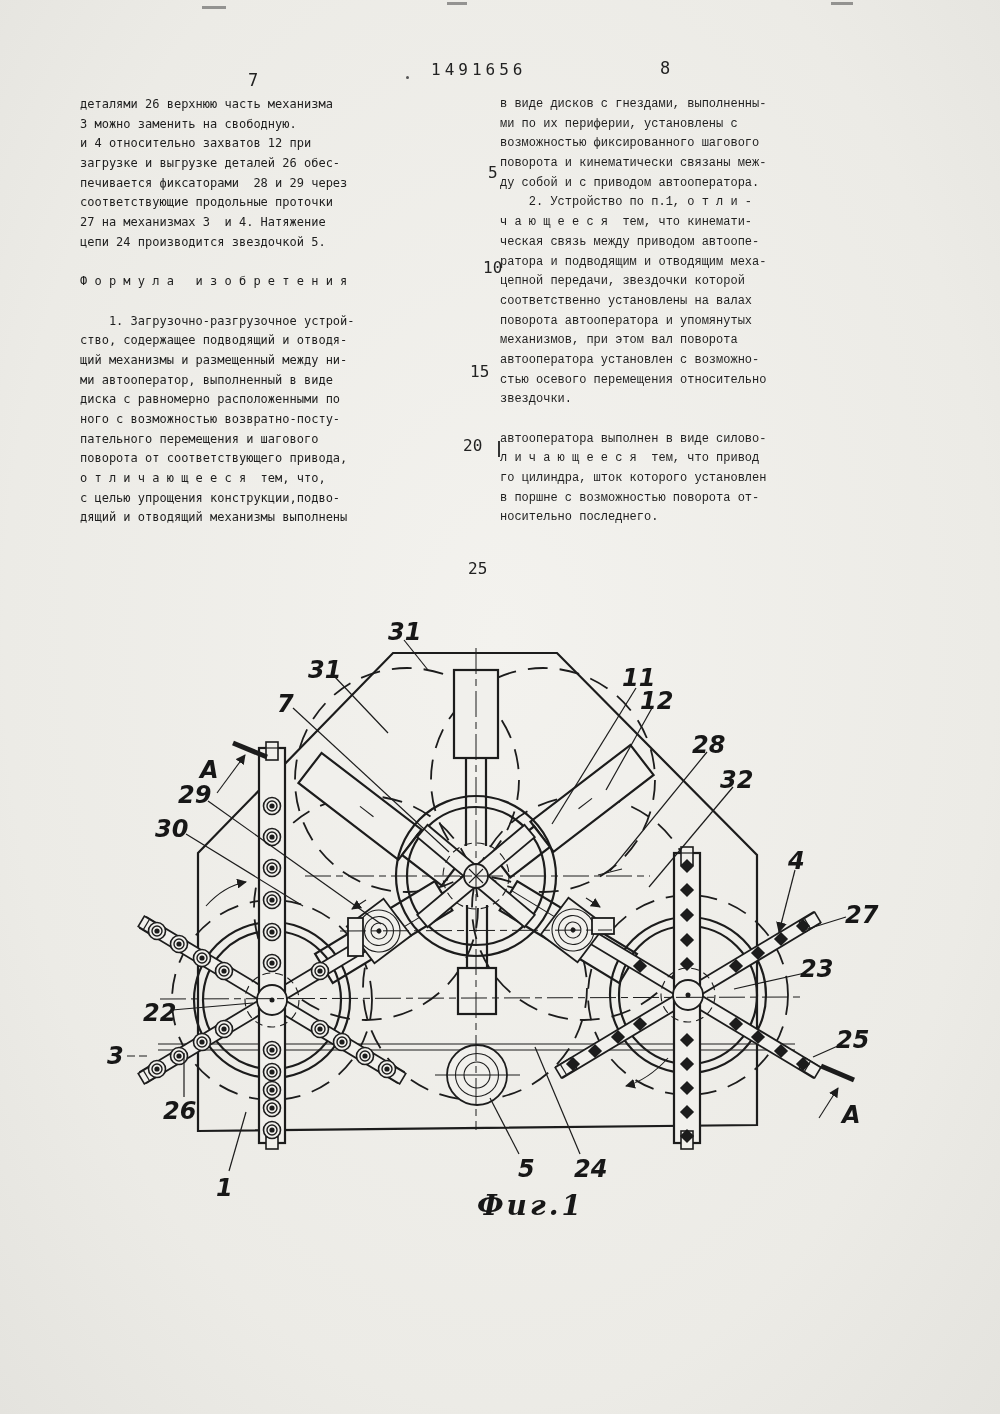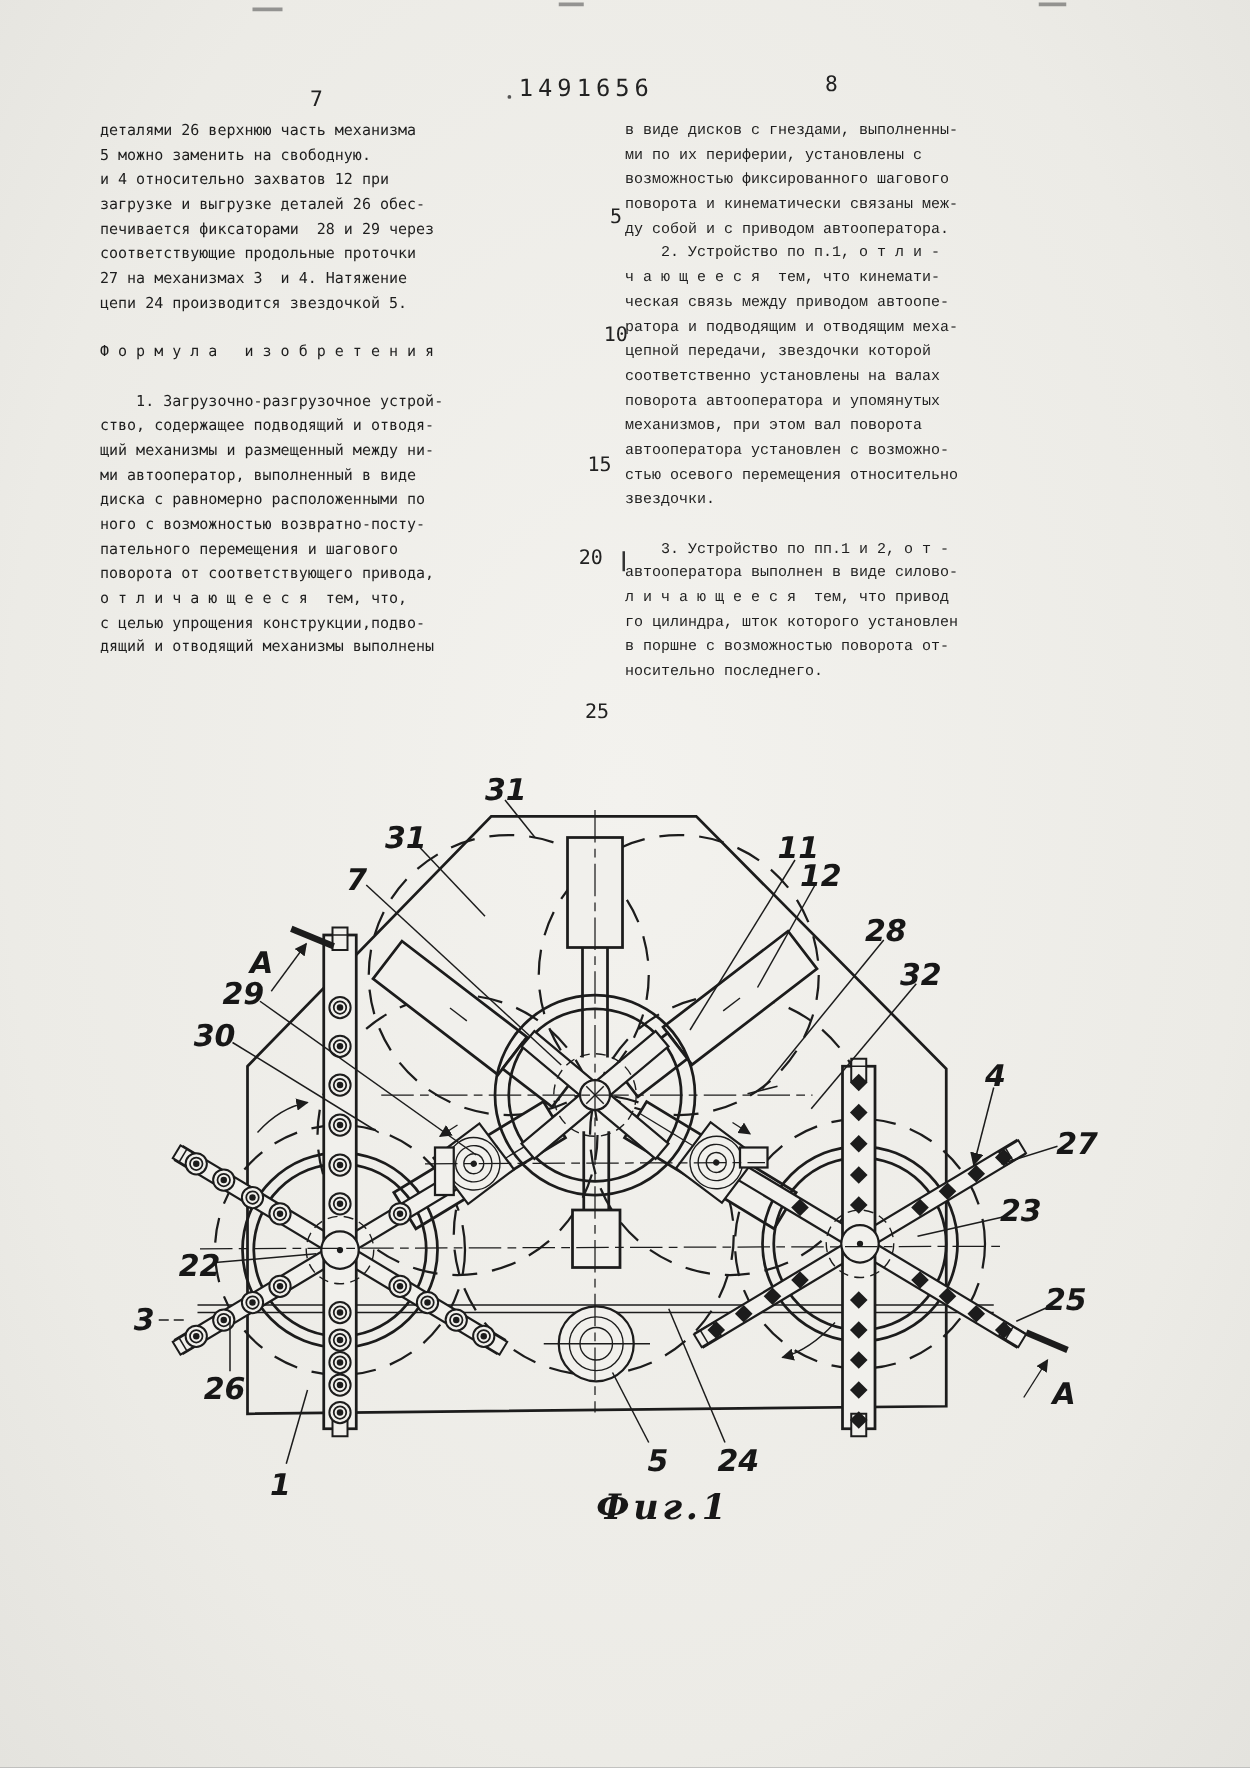"1491656" .patent-no { font-size: 19px -> 16px; margin-left: none -> 16px }
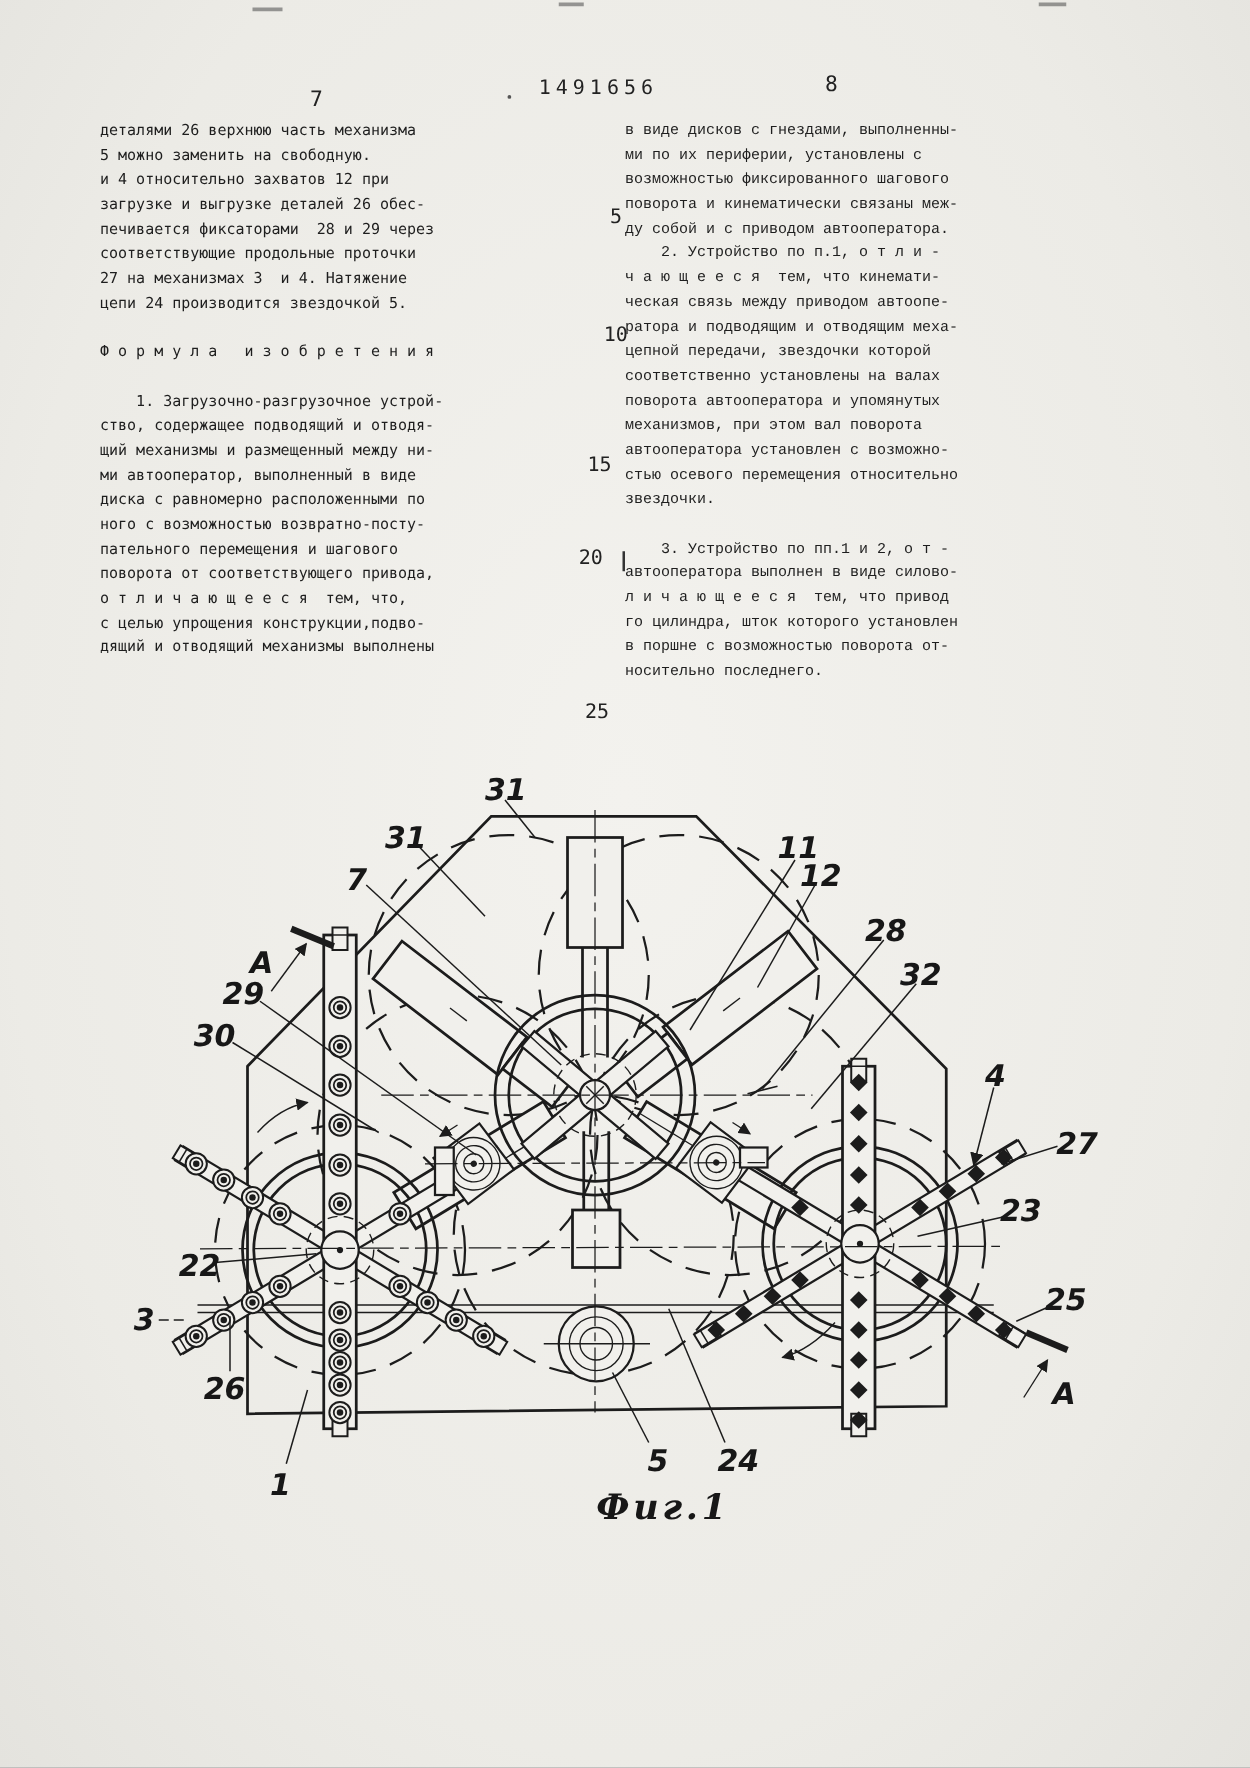"5 можно заменить на свободную." div.tline { text: 5 -> 3 }
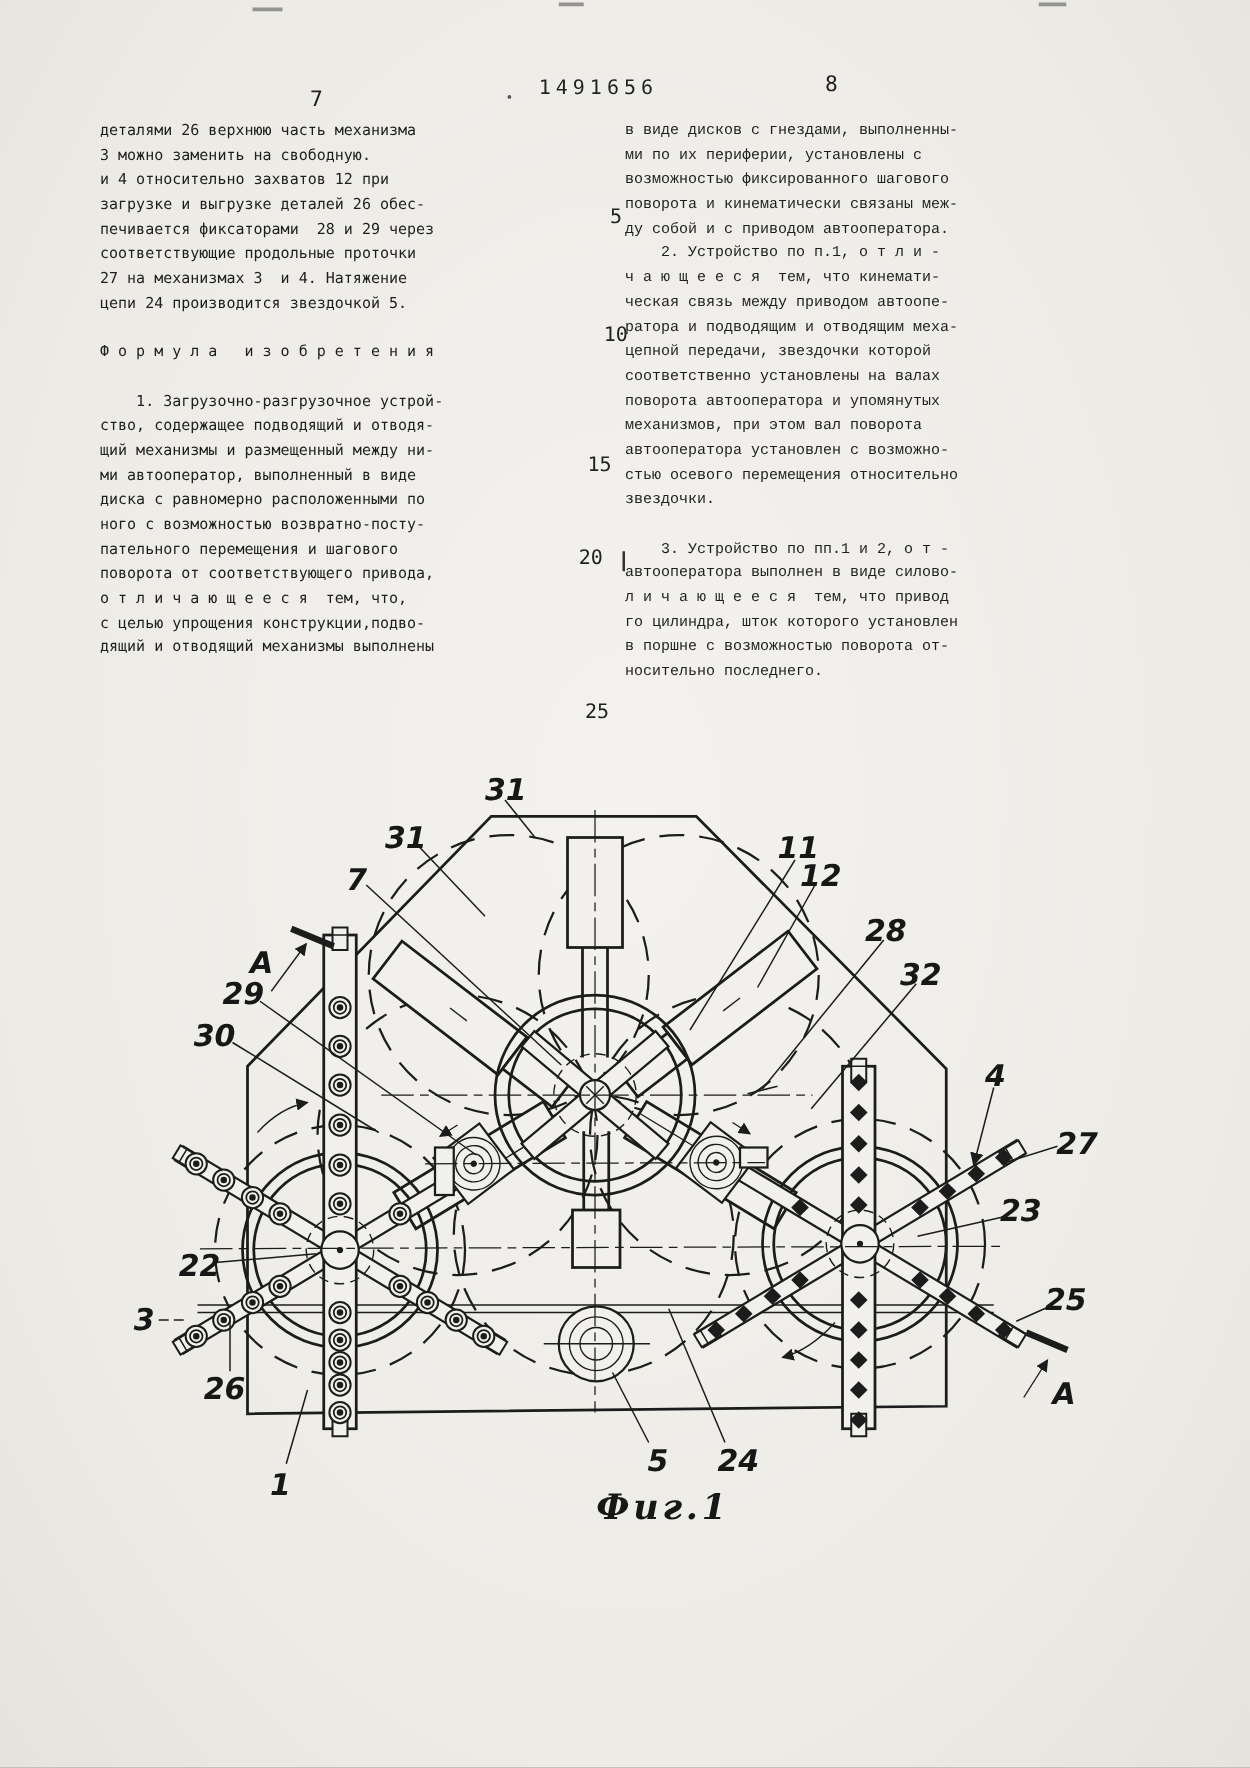"3. Устройство по пп.1 и" div.tline { html: <div> 3. Устройство по пп.1 и 2, о т -</div> -> none }
